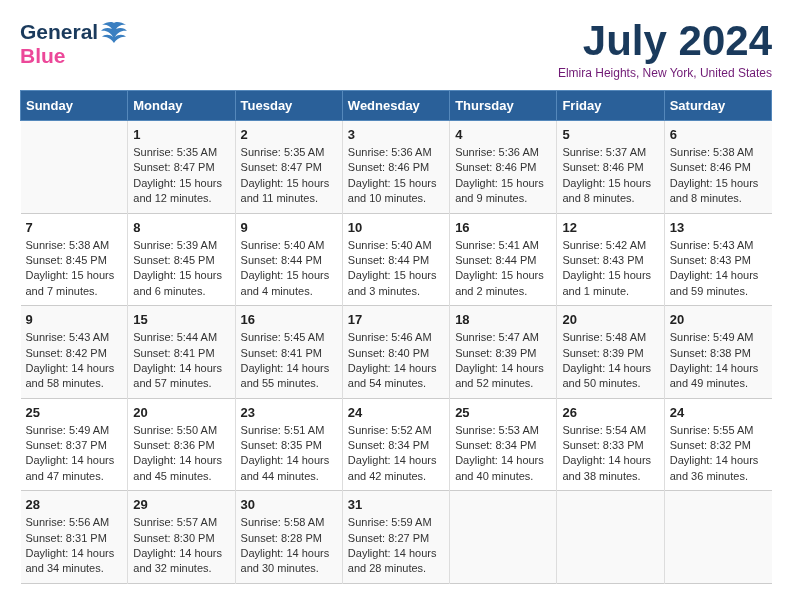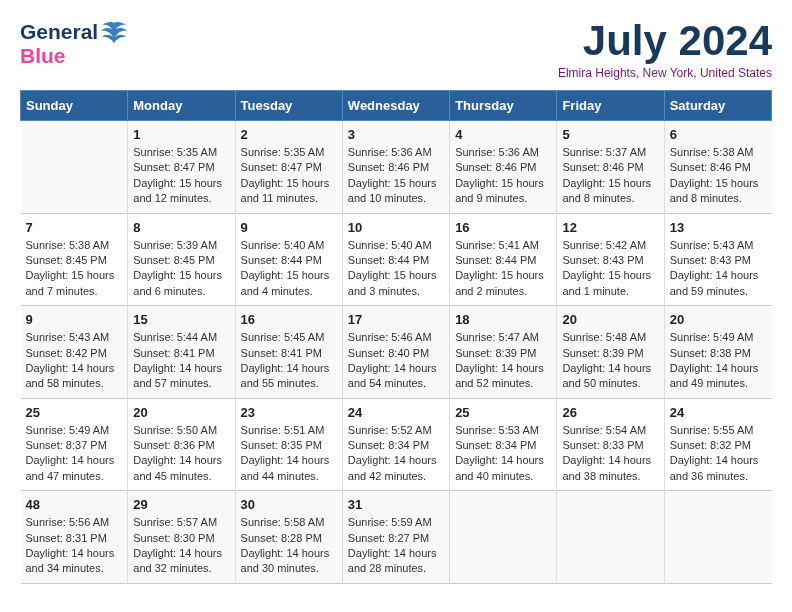"48" span.day-num { text: 48 -> 28 }
